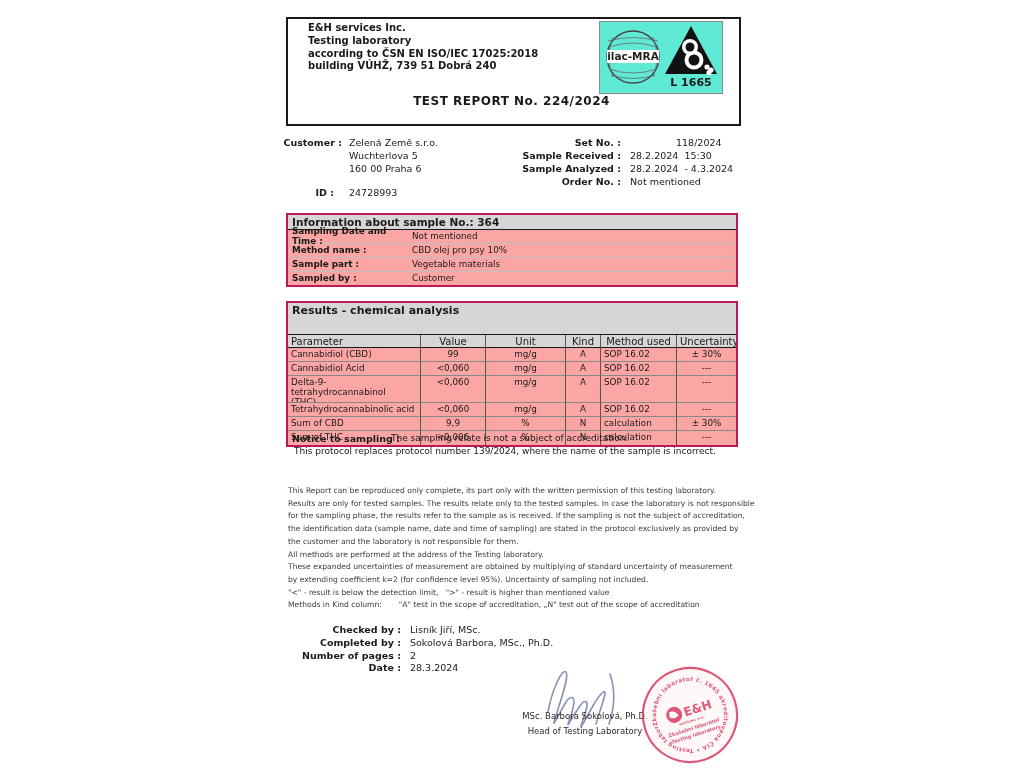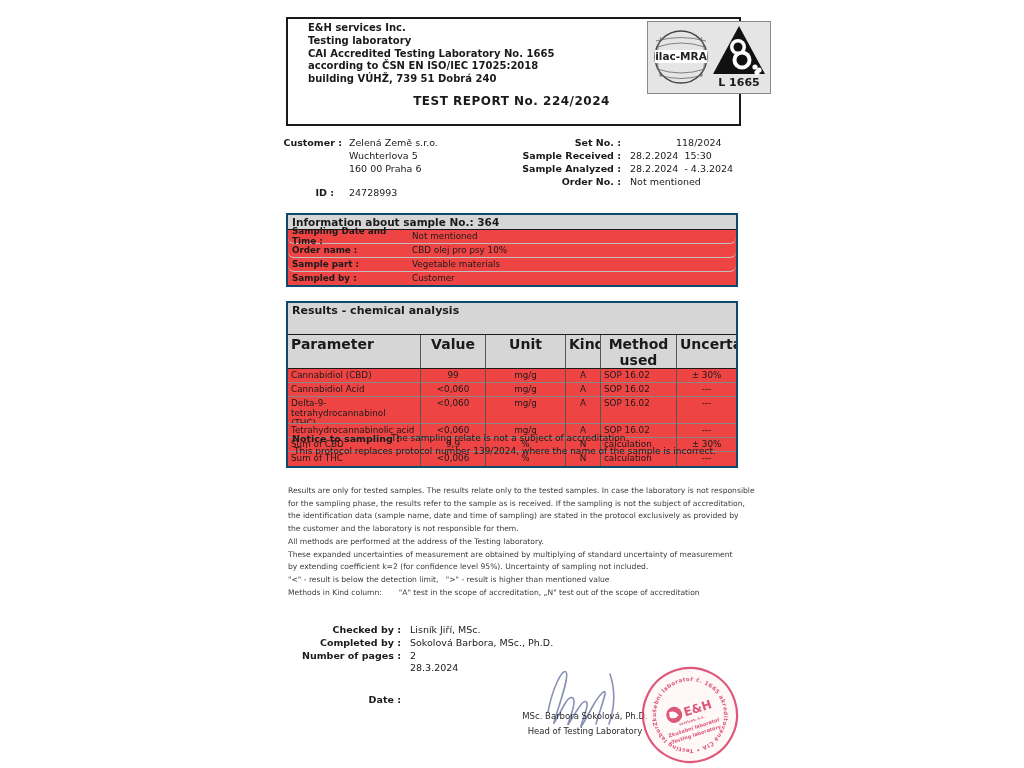"CAI Accredited Testing Laboratory No." div { html: <div>CAI Accredited Testing Laboratory No. 1665</div> -> none }
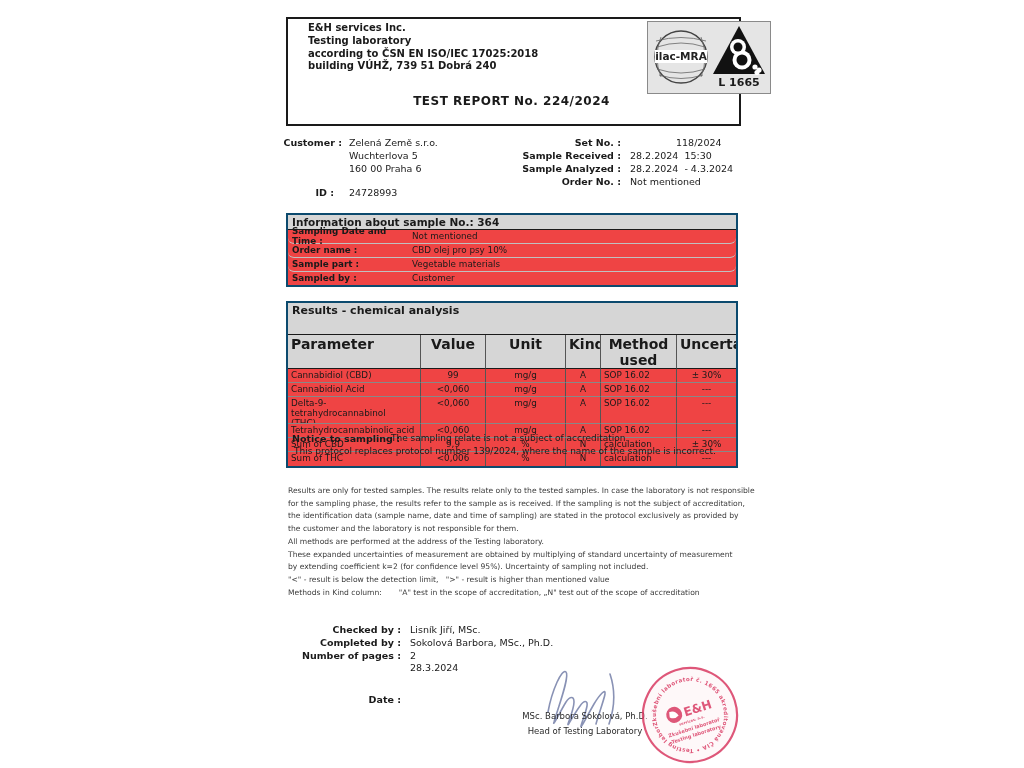"ilac-MRA" .logo-box { background: #e5e5e5 -> #5eead4; margin-left: 48px -> none }
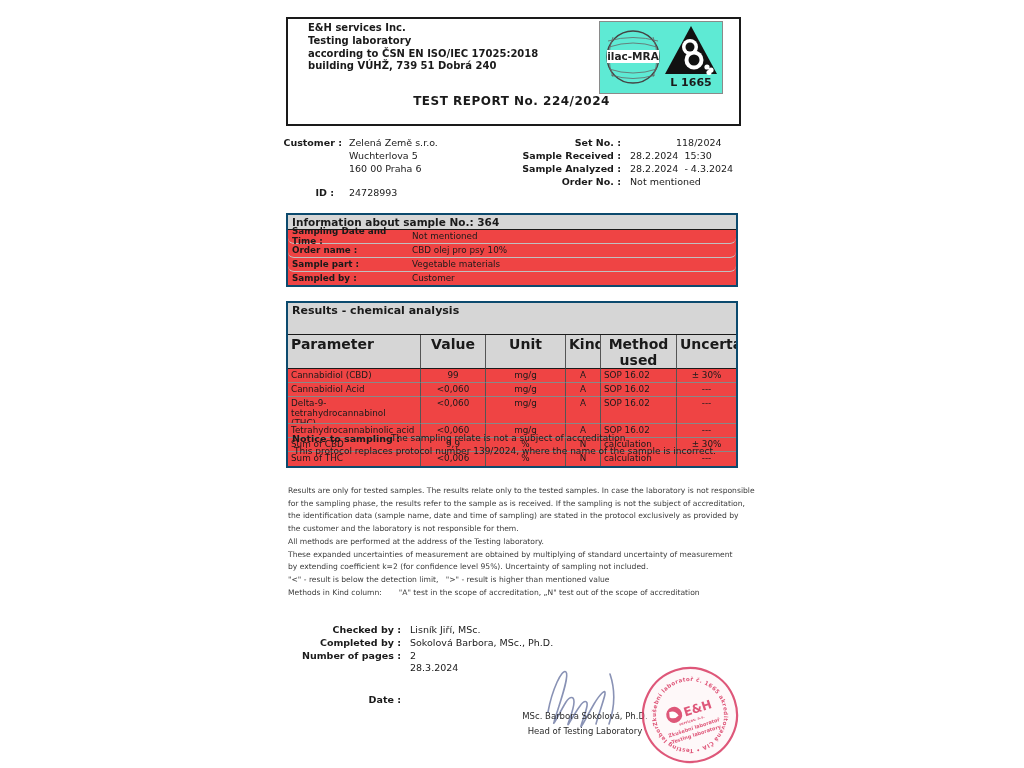"Information about sample No.: 364" .sec-box { background: #ef4444 -> #fca5a5; border: 2px solid #0c4a6e -> 2px solid #be185d }
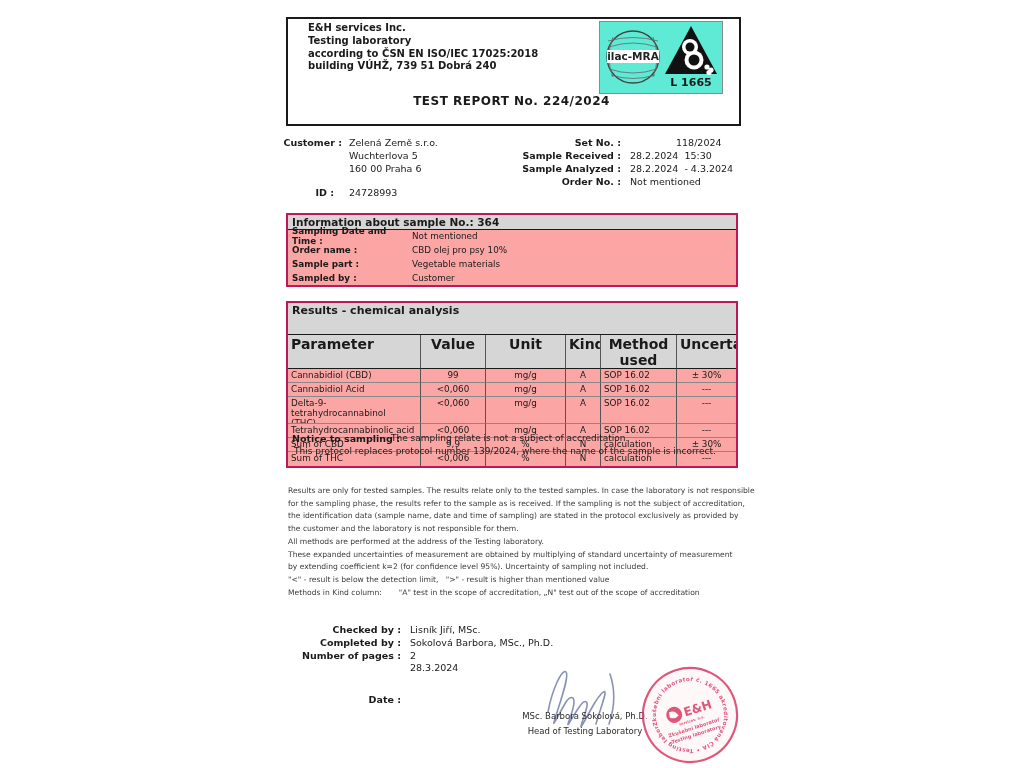"Order name :" div.k { text: Order -> Method }
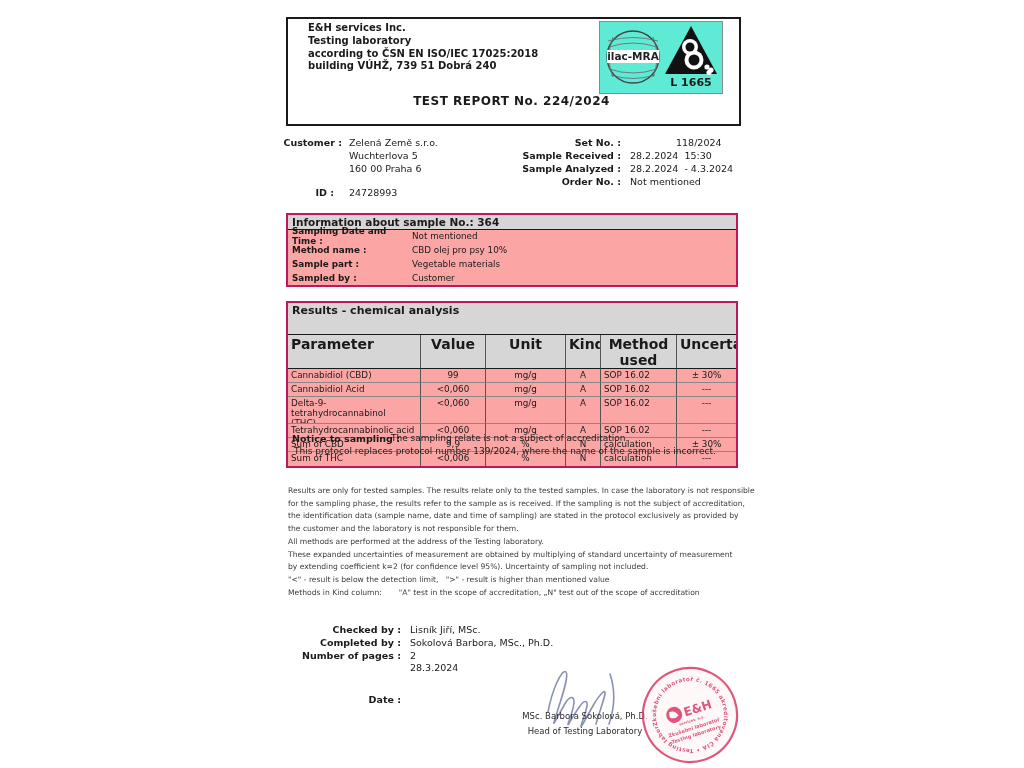"Parameter" .cell.hd { font-size: 14px -> 10px; font-weight: bold -> normal }
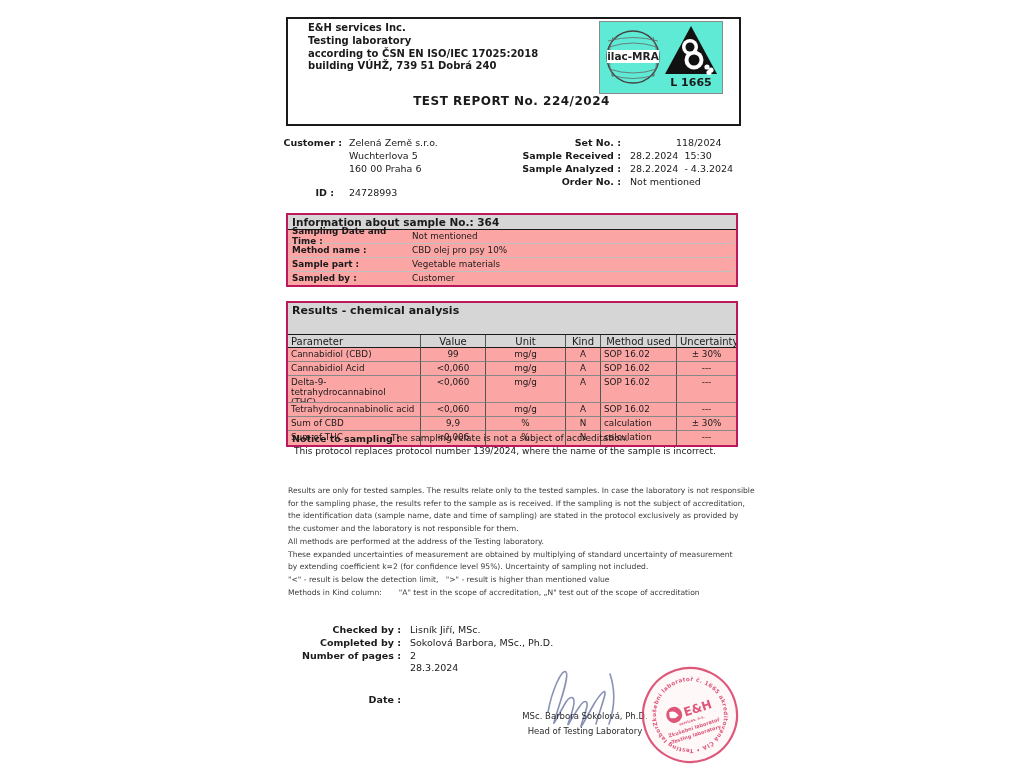"This Report can be reproduced" div { html: none -> <div>This Report can be reproduced only complete, its part only with the written permission of this testing laboratory.</div> }
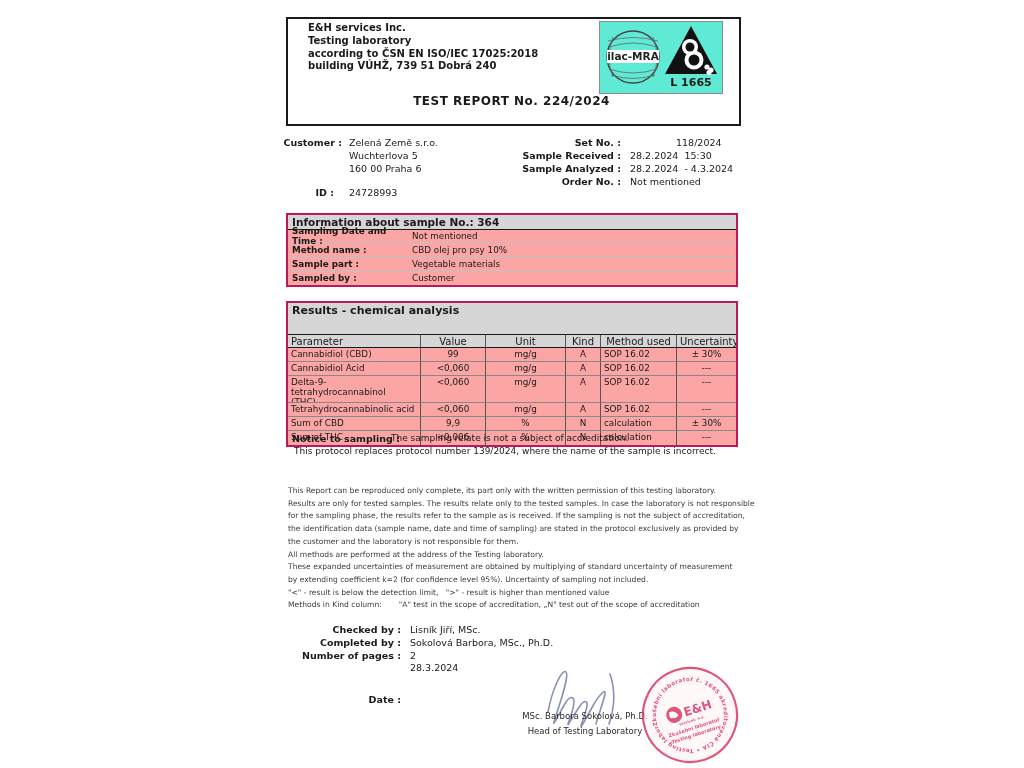"Date :" div.abs { top: 694px -> 662px }
